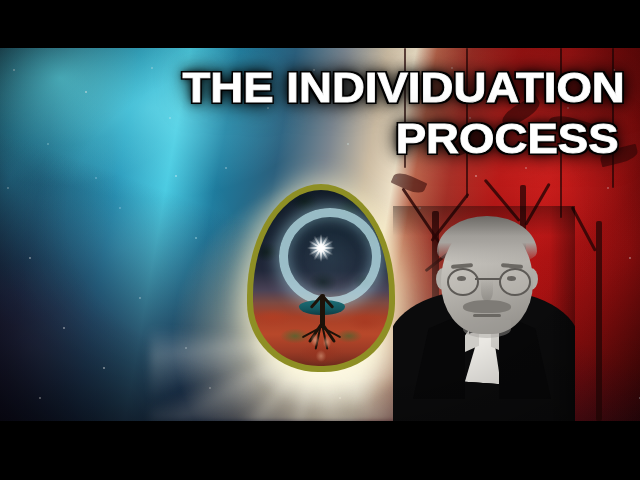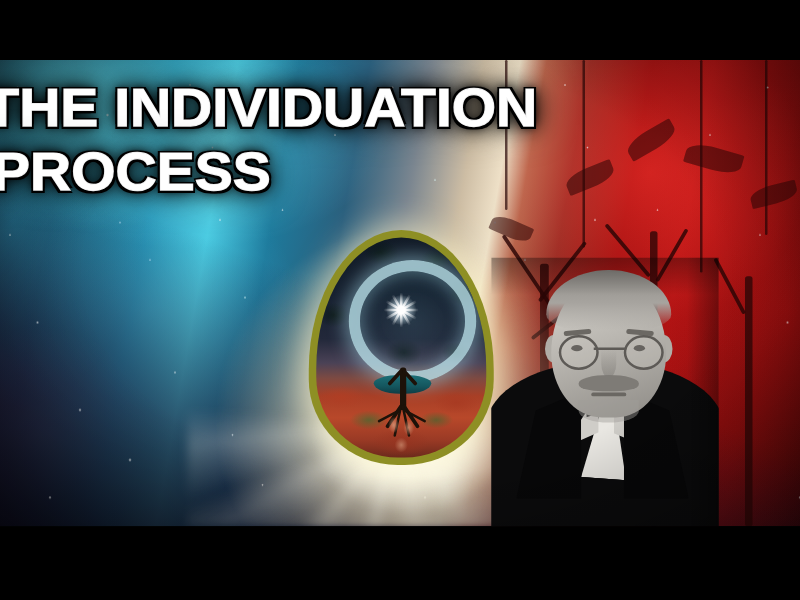"THE INDIVIDUATION" #title-block { text-align: left -> right }
